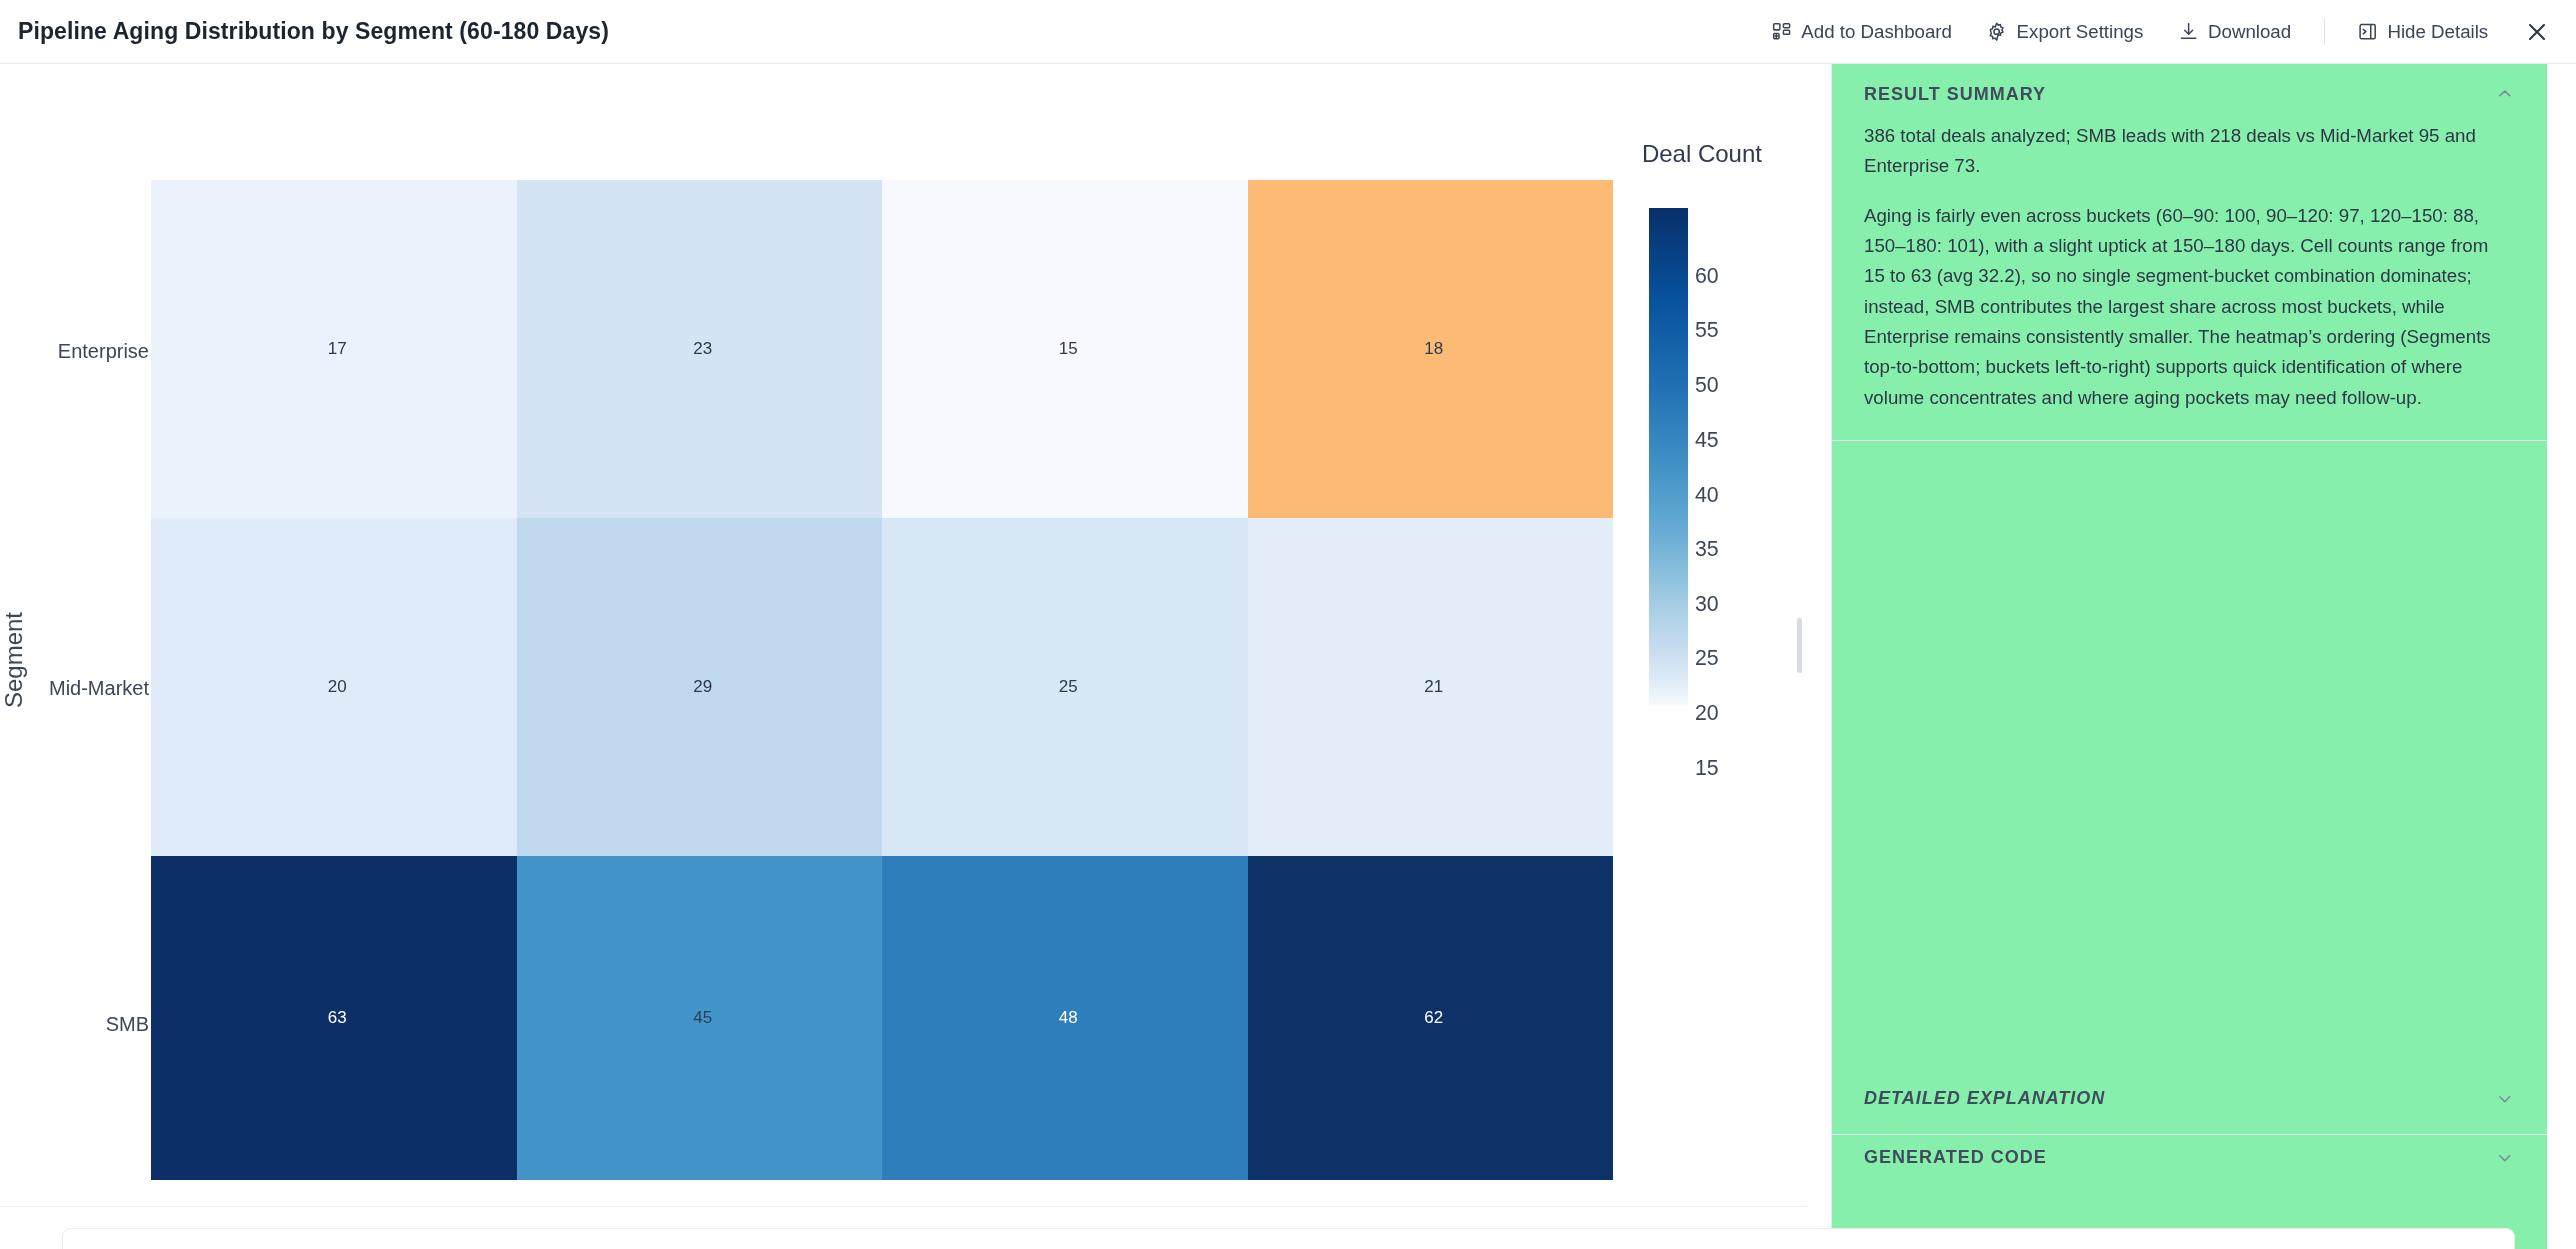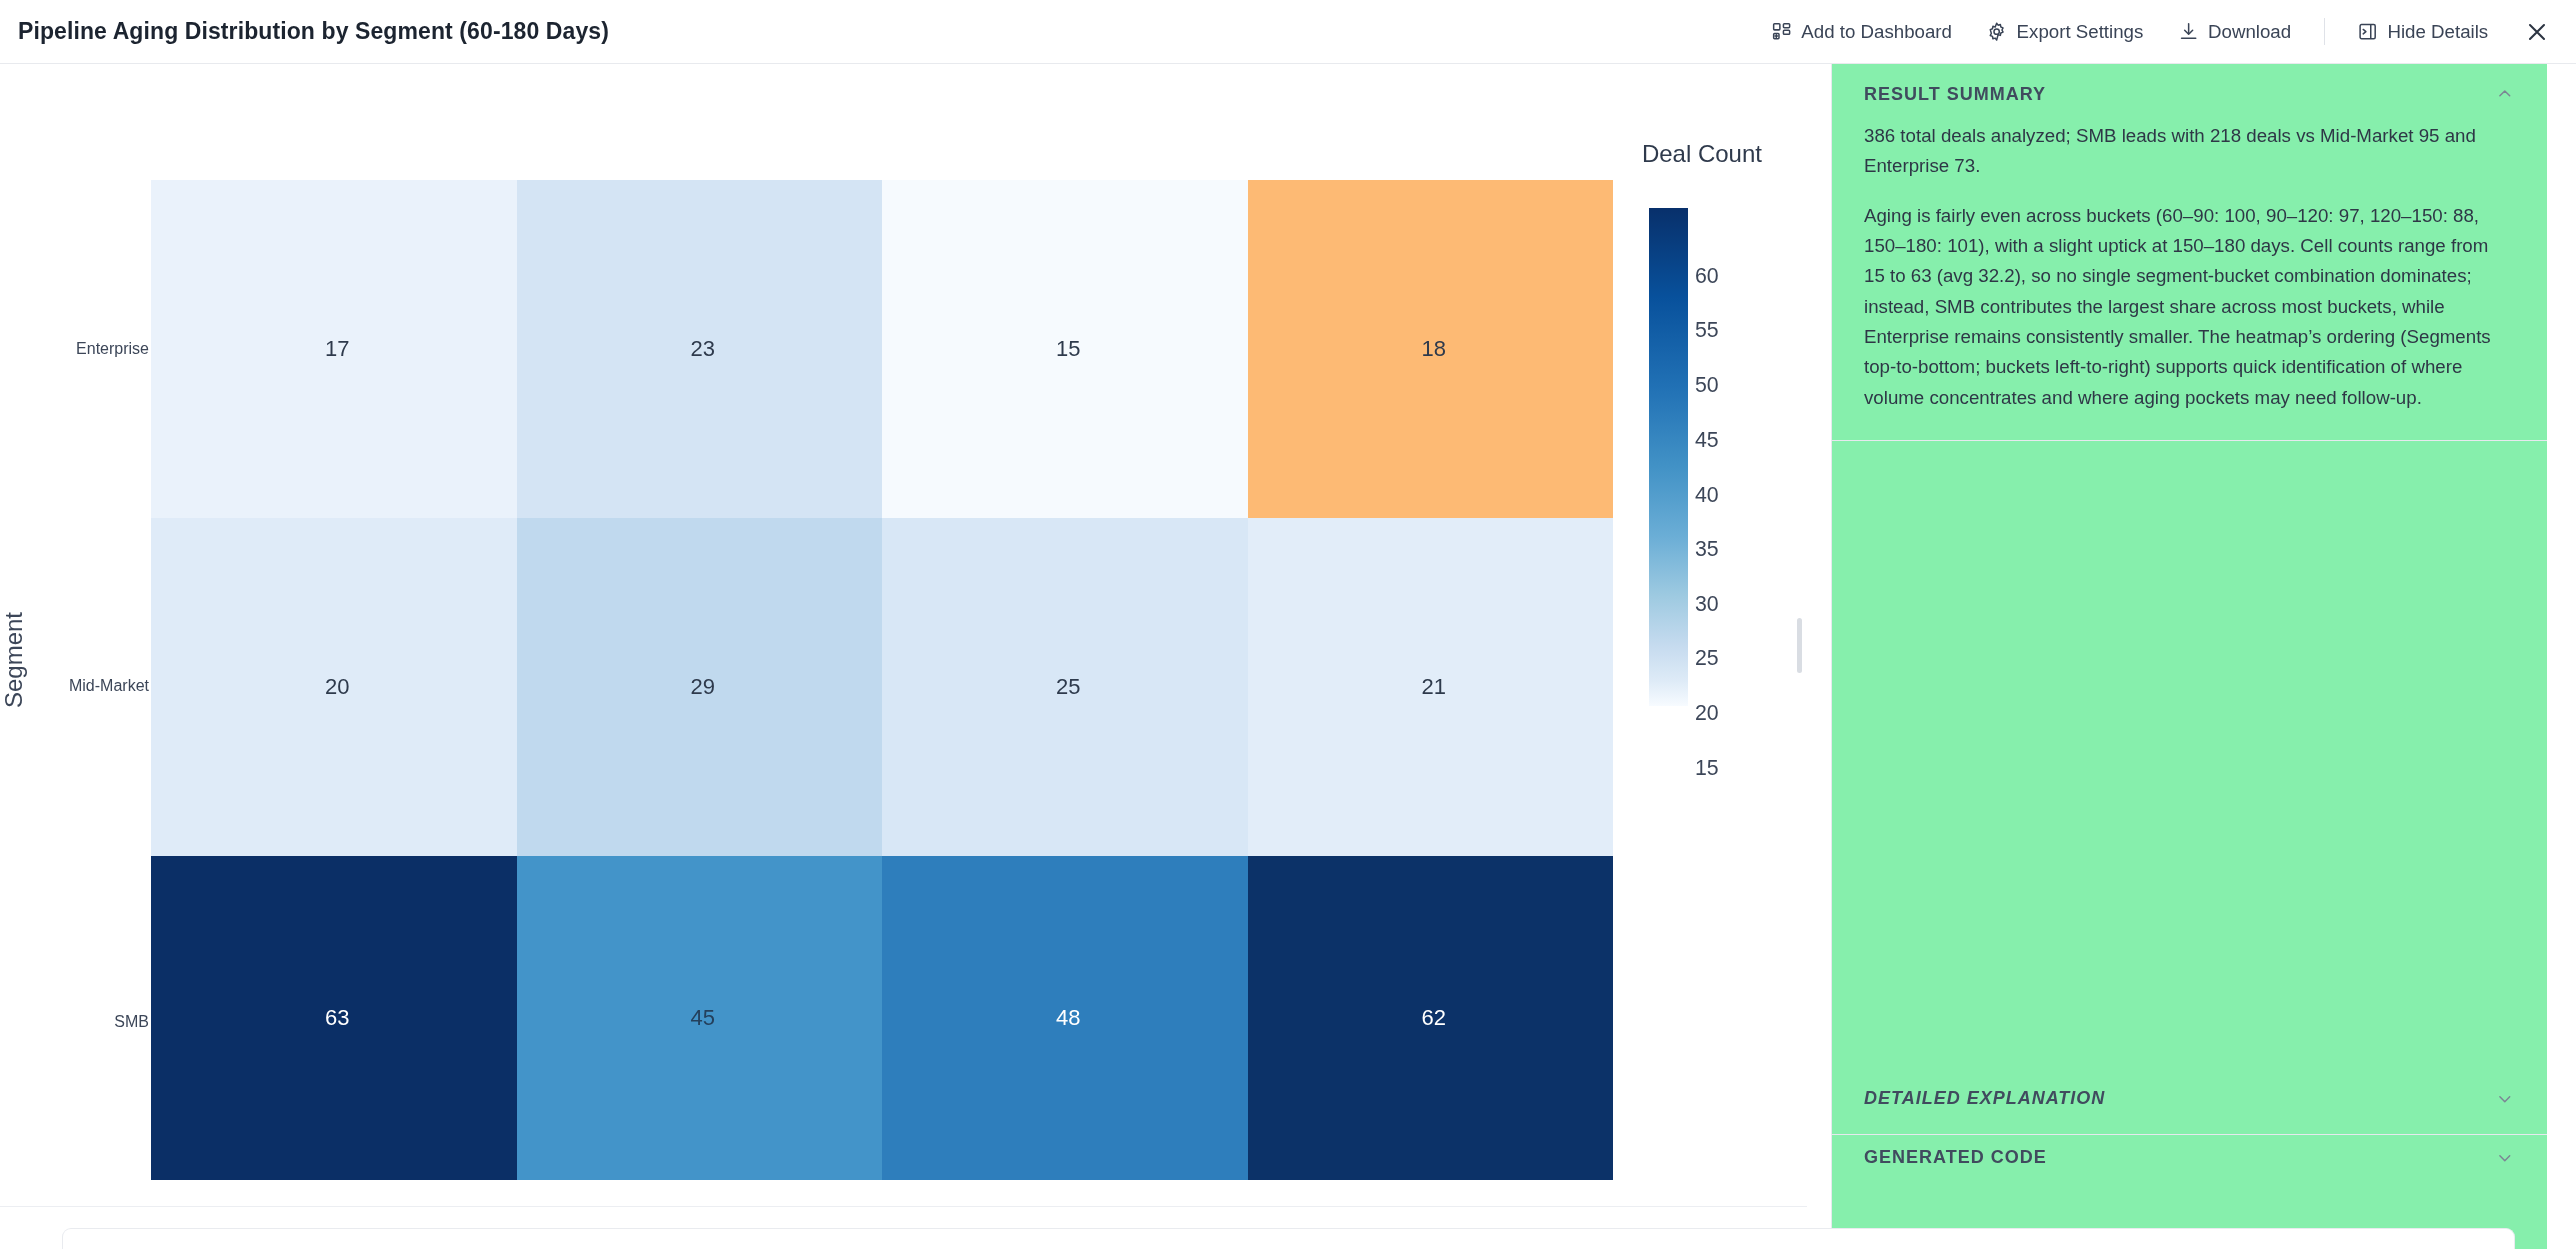"Enterprise" .ytick { font-size: 16px -> 20px }
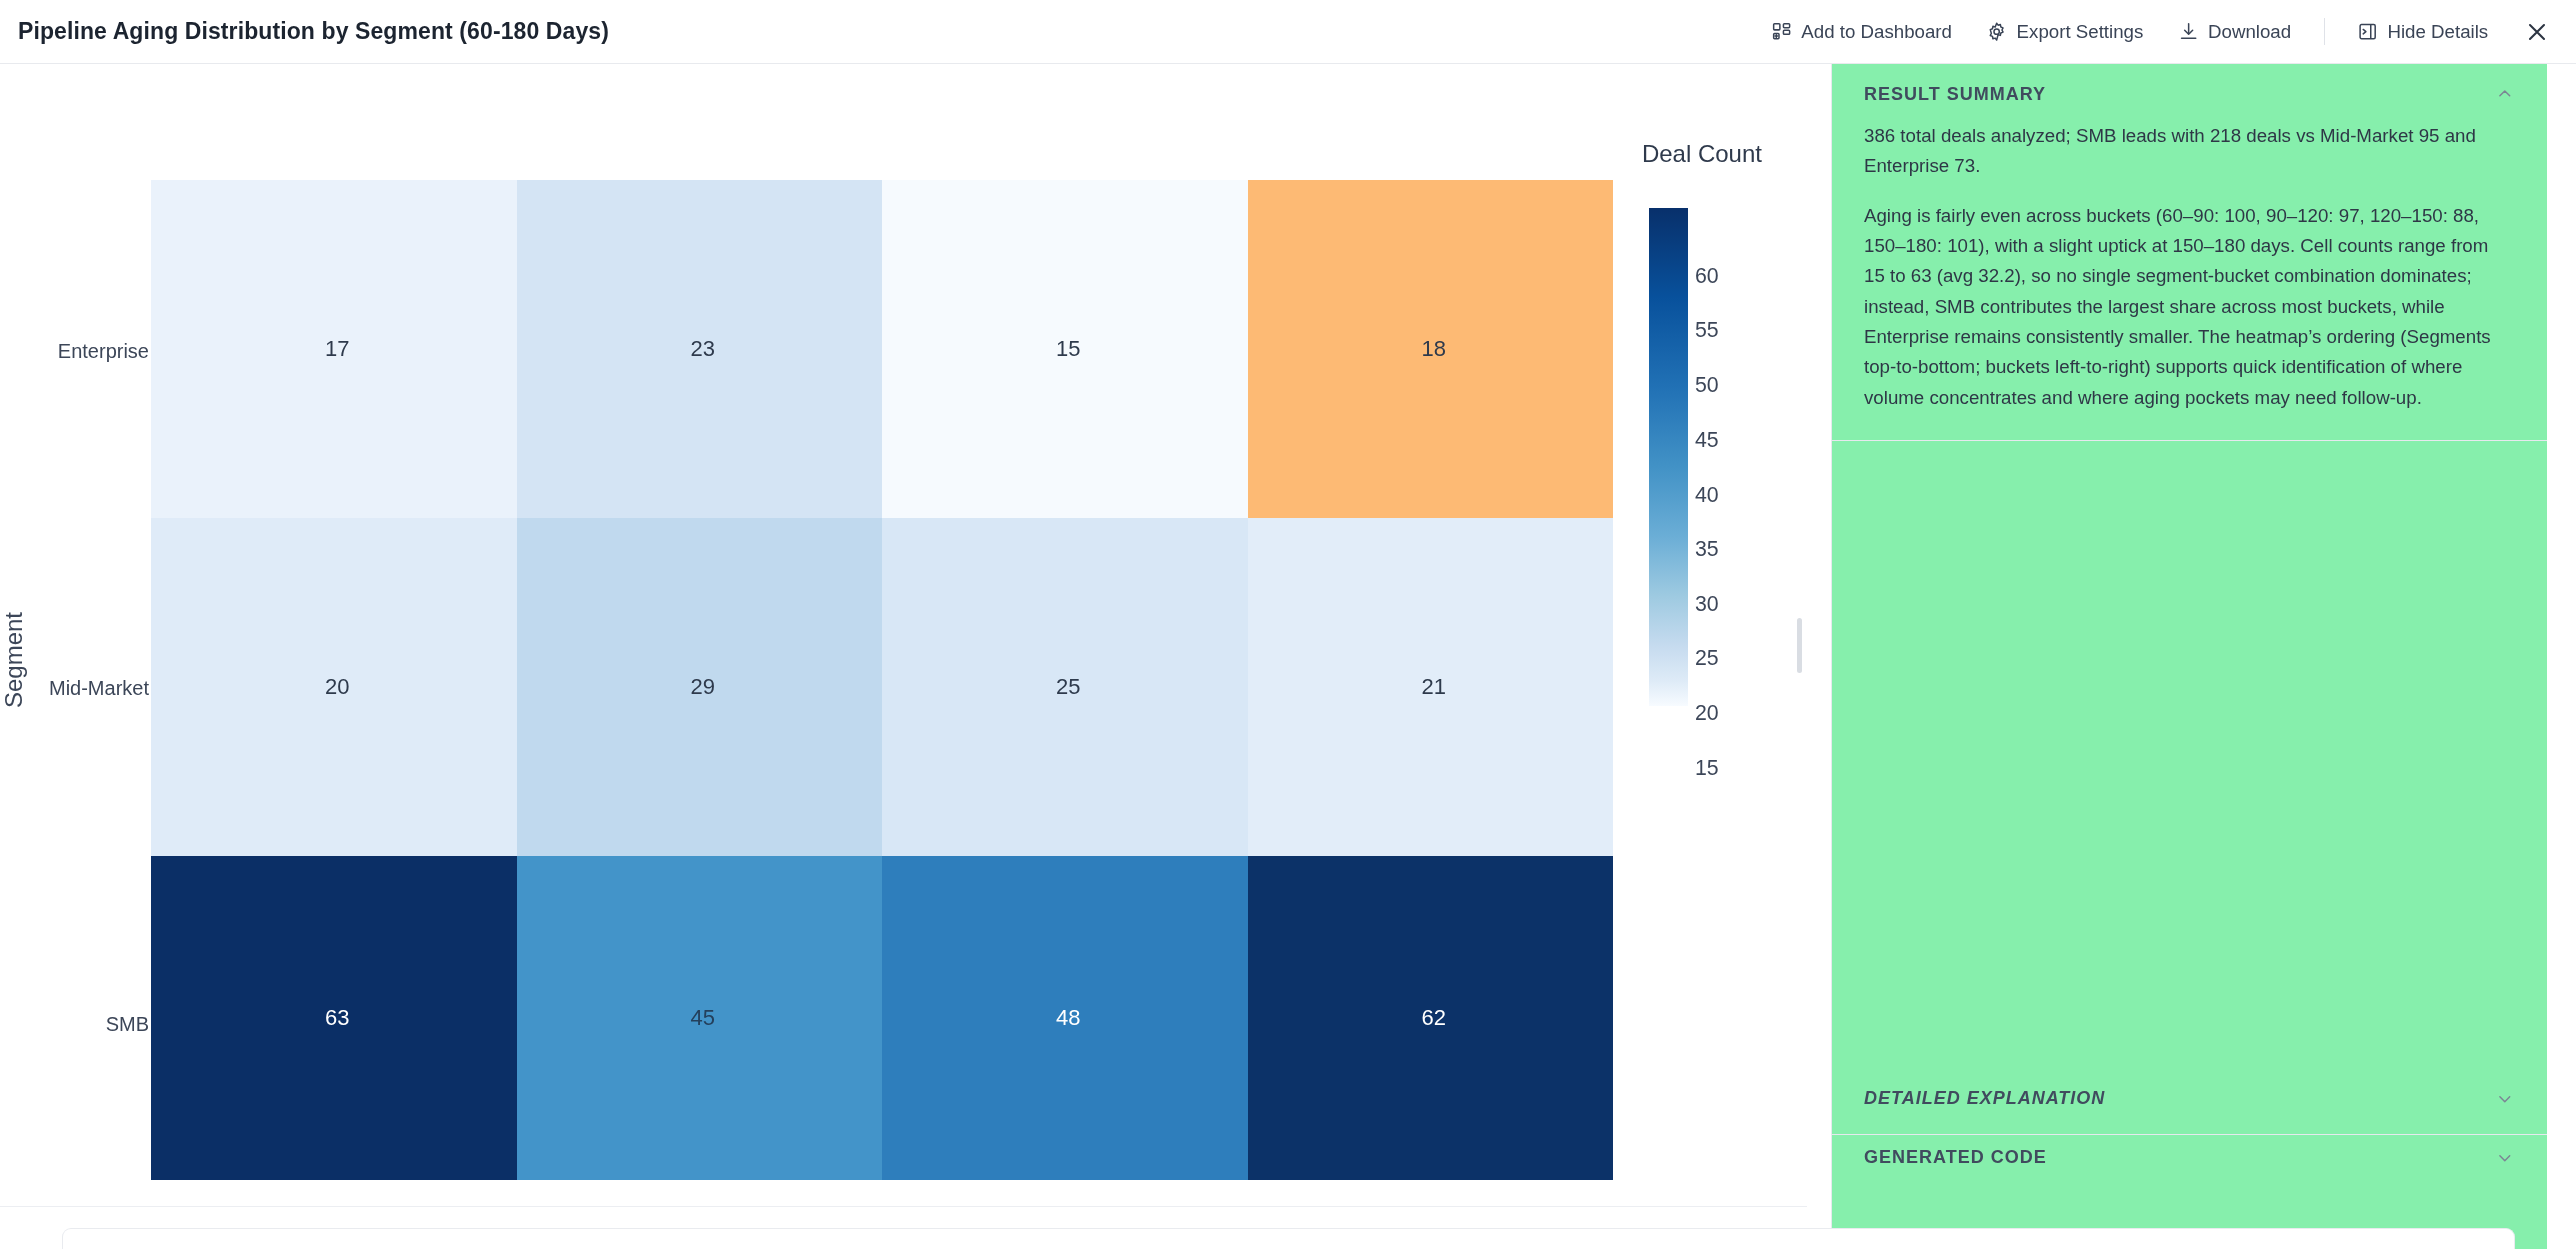"17" .cell { font-size: 22px -> 17px }
